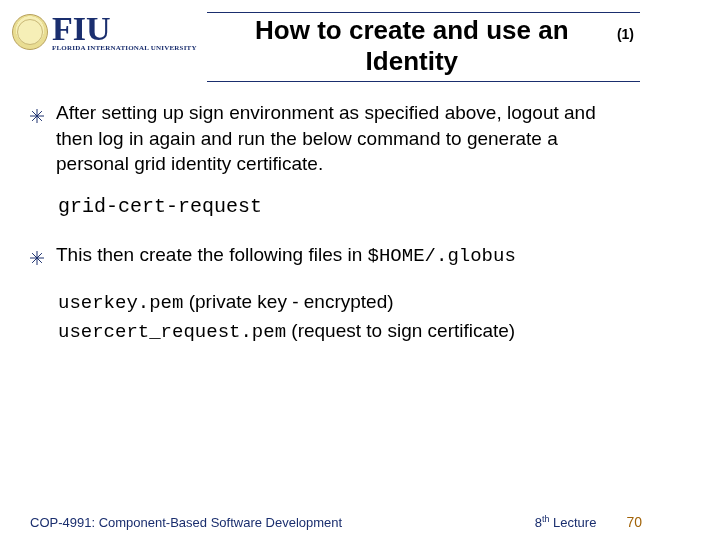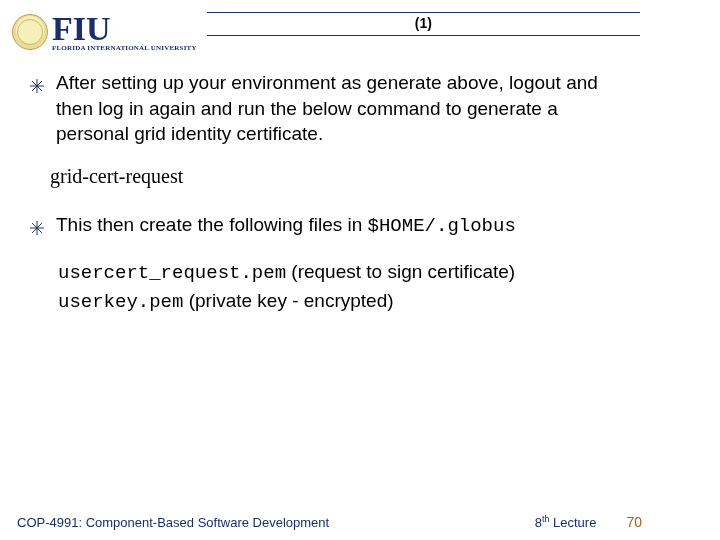"How to create and use" span.title { html: none -> <span>How to create and use an Identity</span> }
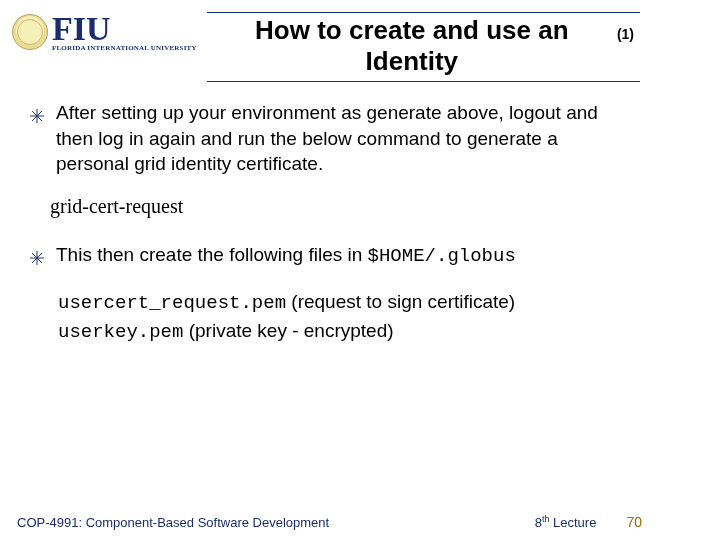"After setting up your environment" div.bullet-content { text: your environment as generate -> sign environment as specified }
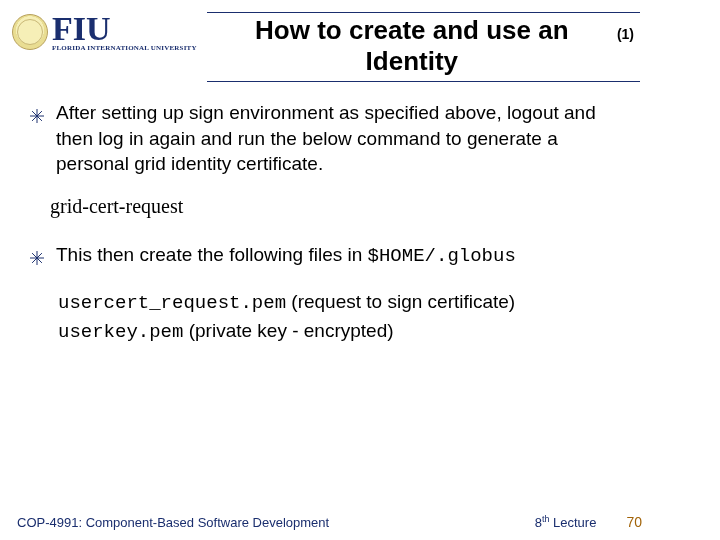"grid-cert-request" .code-block { font-family: Liberation Serif, serif -> Liberation Mono, monospace; margin: 8px 0 22px 20px -> 8px 0 22px 28px }
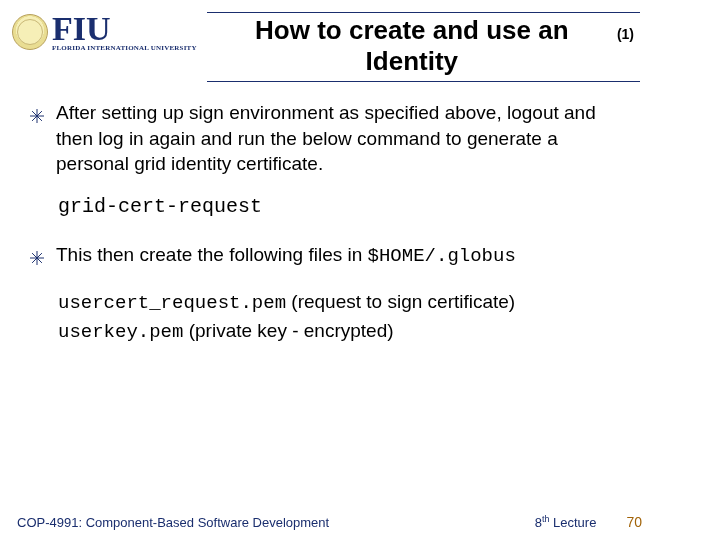"usercert_request.pem (request to sign" div.file-row { order: before "userkey.pem (private key - encrypted)" -> after "userkey.pem (private key - encrypted)" }
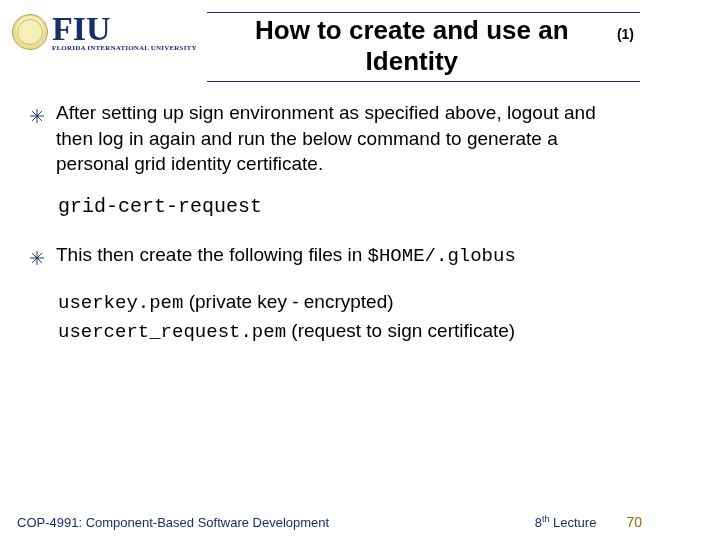"COP-4991: Component-Based Software" .footer { left: 3px -> 16px }
